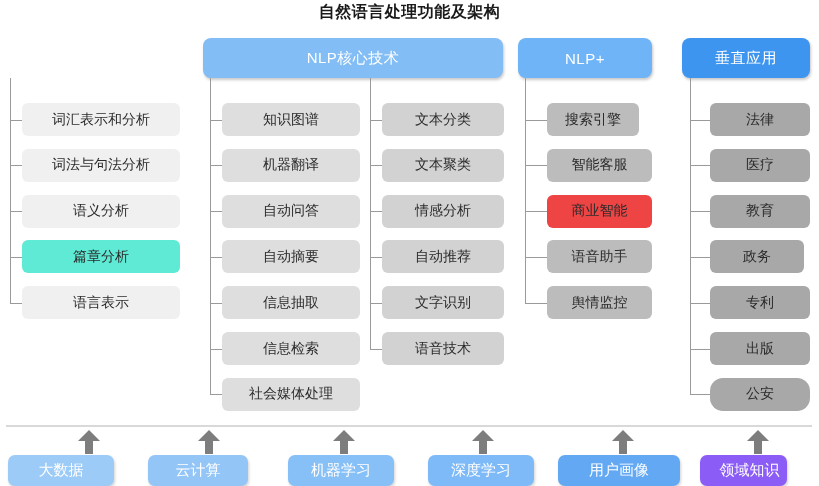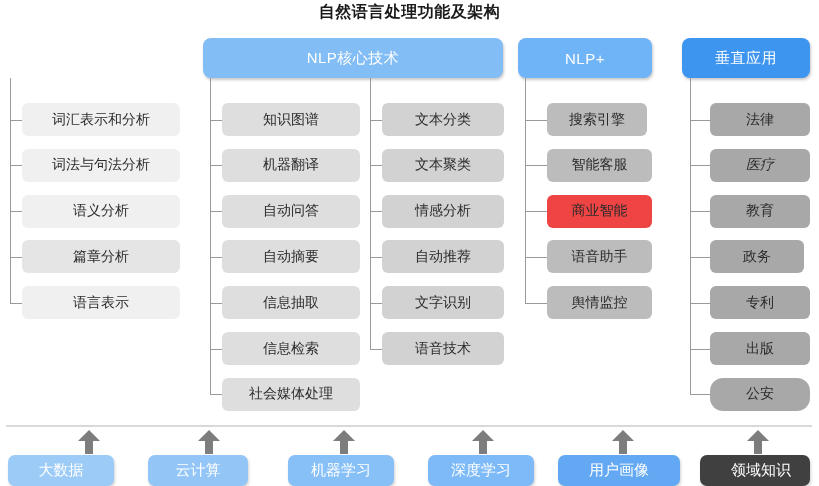"搜索引擎" div.item { width: 100px -> 92px }
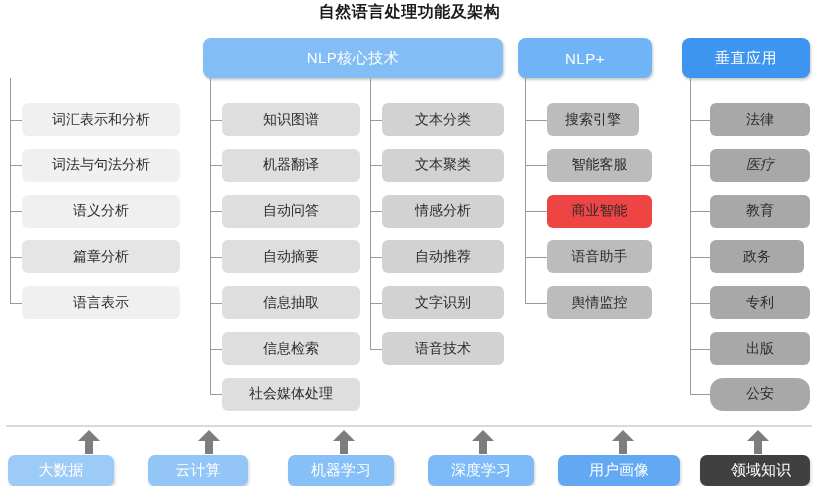"医疗" div.item { font-style: italic -> none }
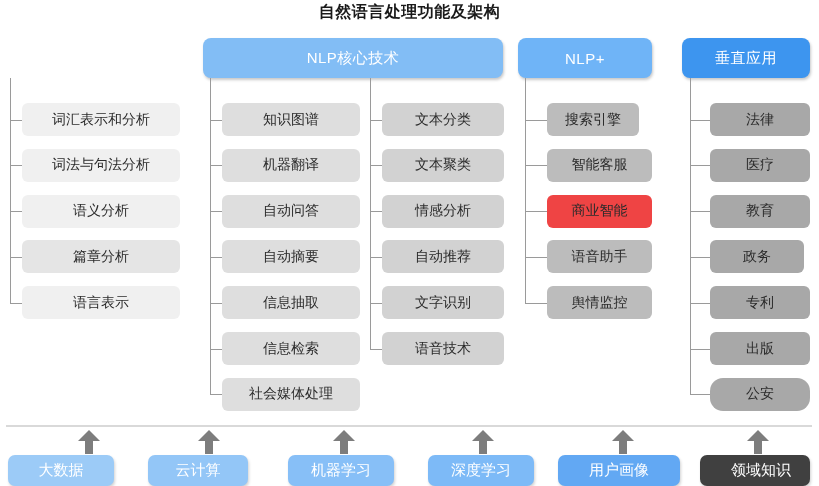"篇章分析" div.item { background: #e5e5e5 -> #5eead4 }
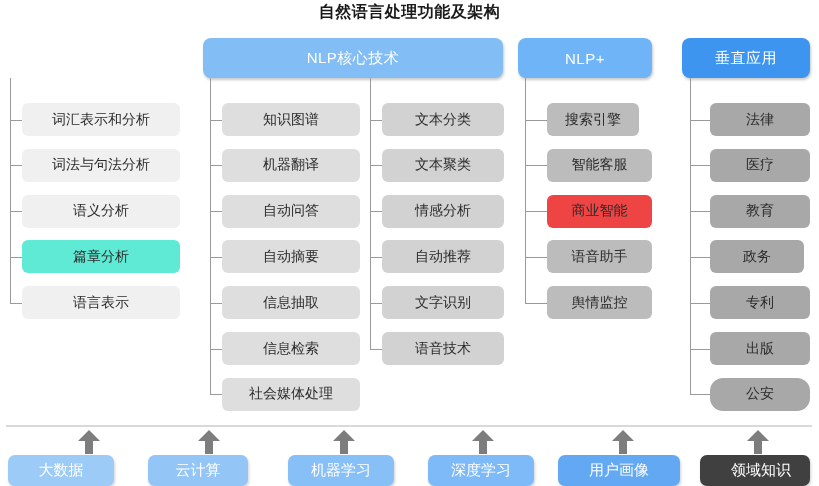"领域知识" div.found { background: #404040 -> #8b5cf6; width: 110px -> 87px }
